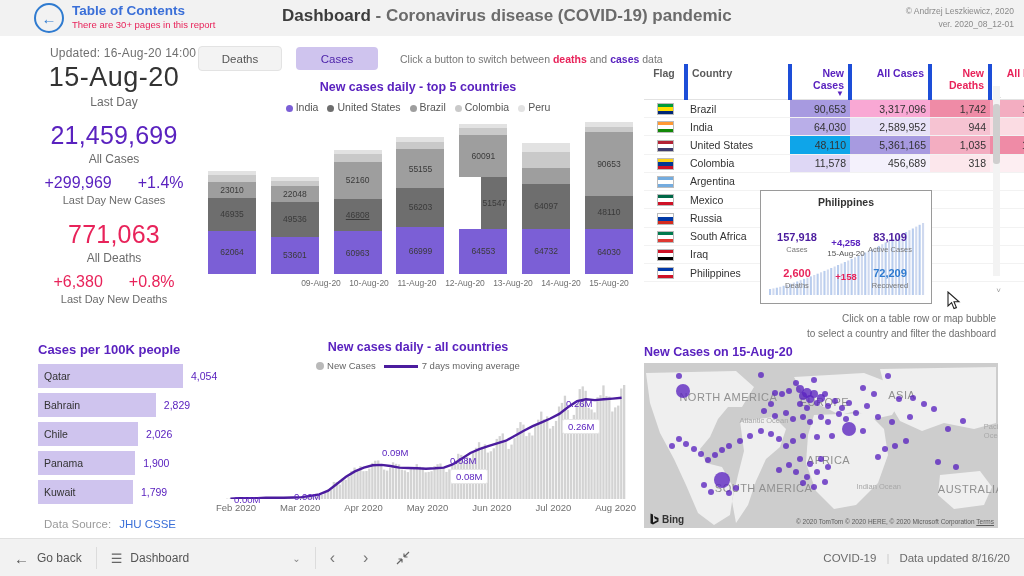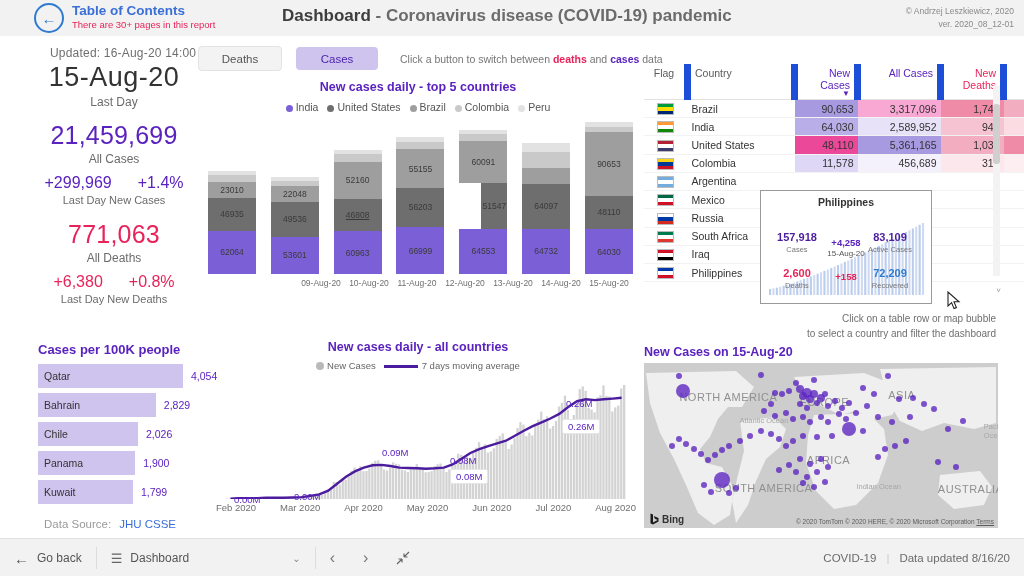"Flag" table.dt th { border-right: 7px solid #1d4ed8 -> 4px solid #1d4ed8; font-weight: normal -> bold }
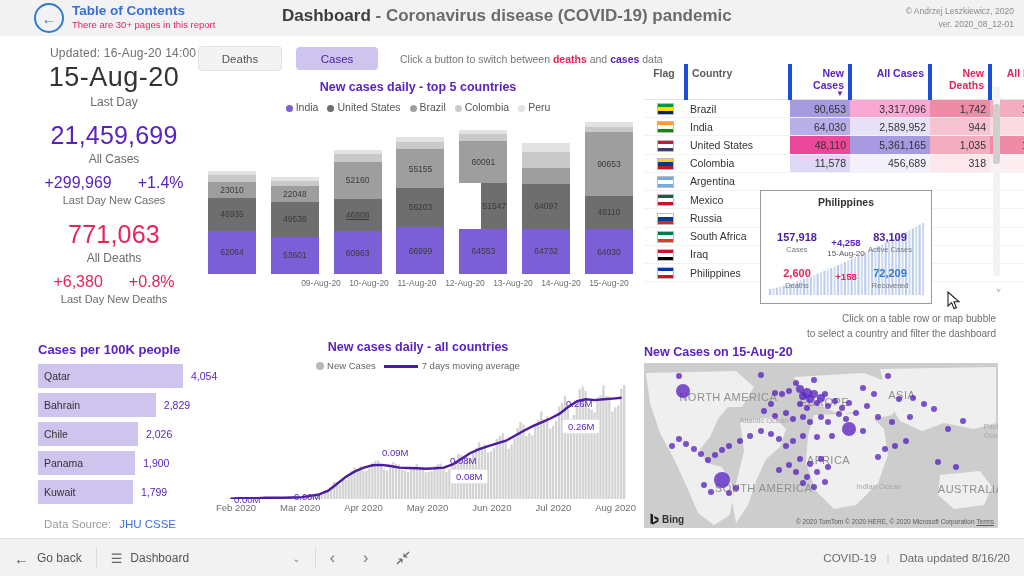"48,110" td.num { background: #ec4899 -> #0ea5e9 }
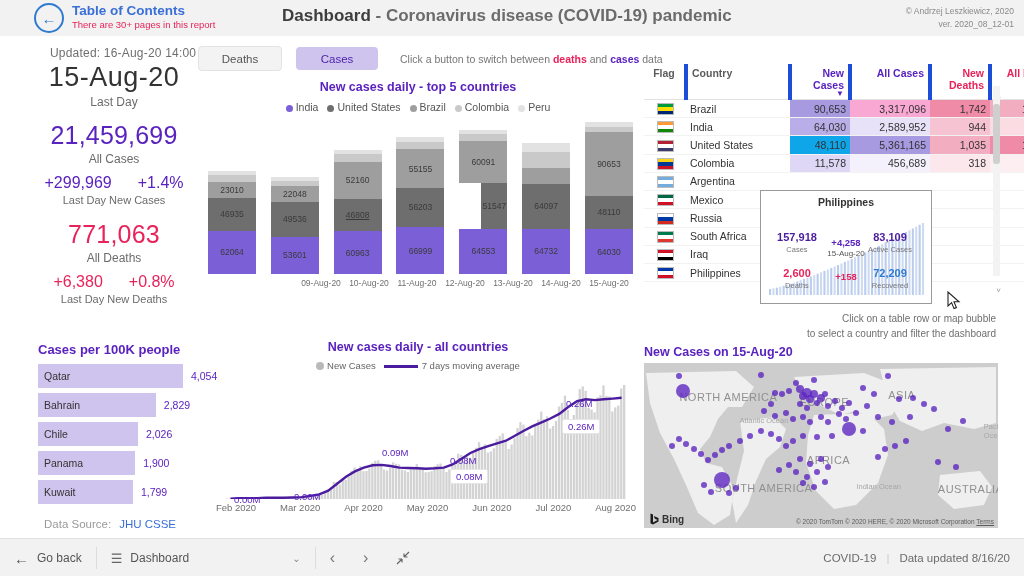"51547" div.seg { height: 46px -> 52px }
